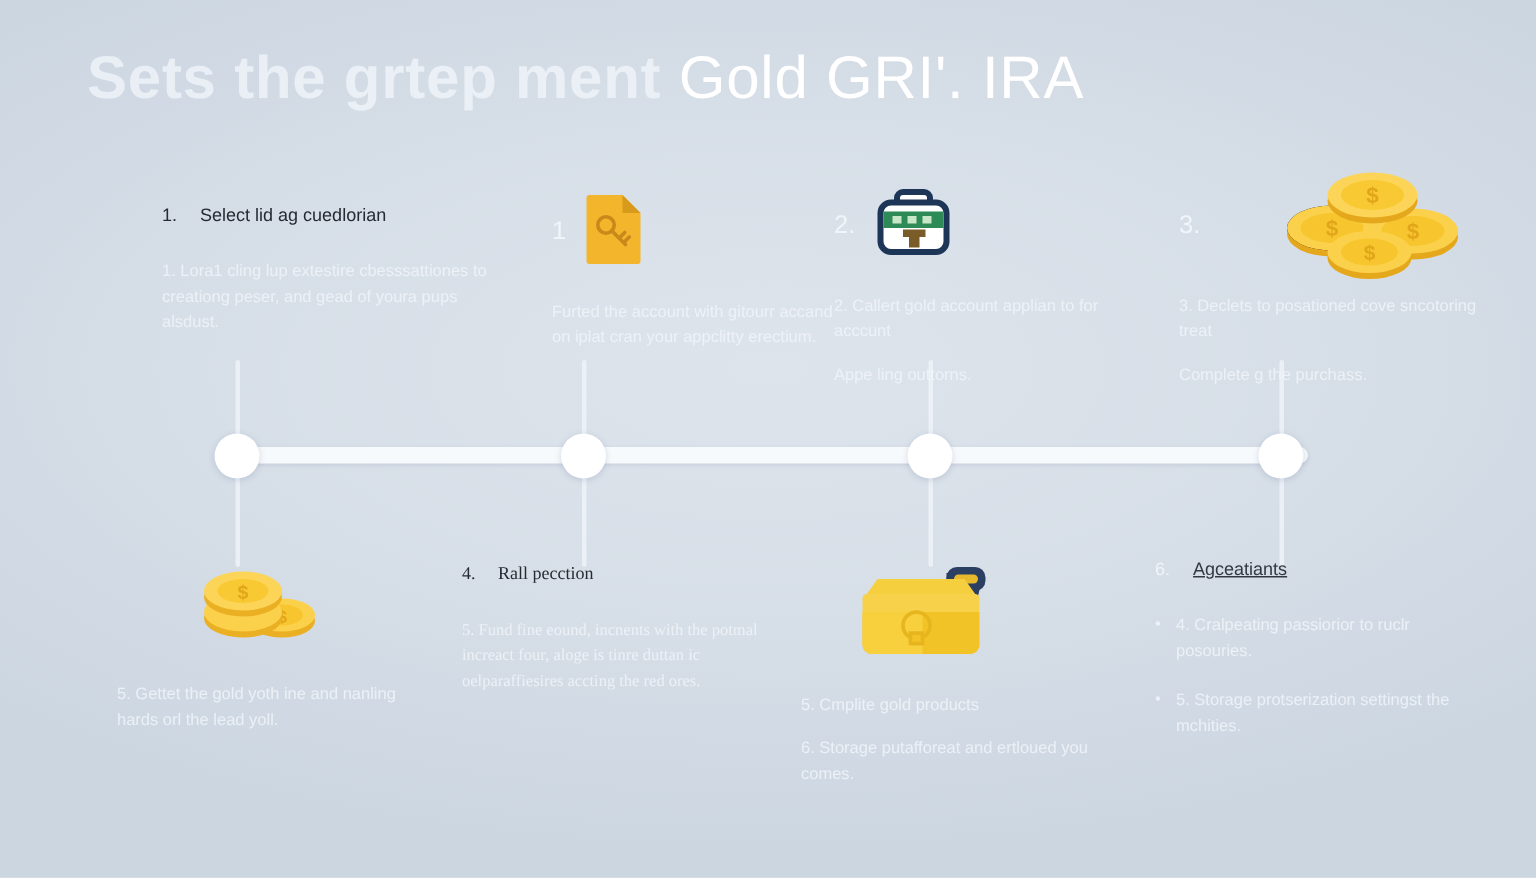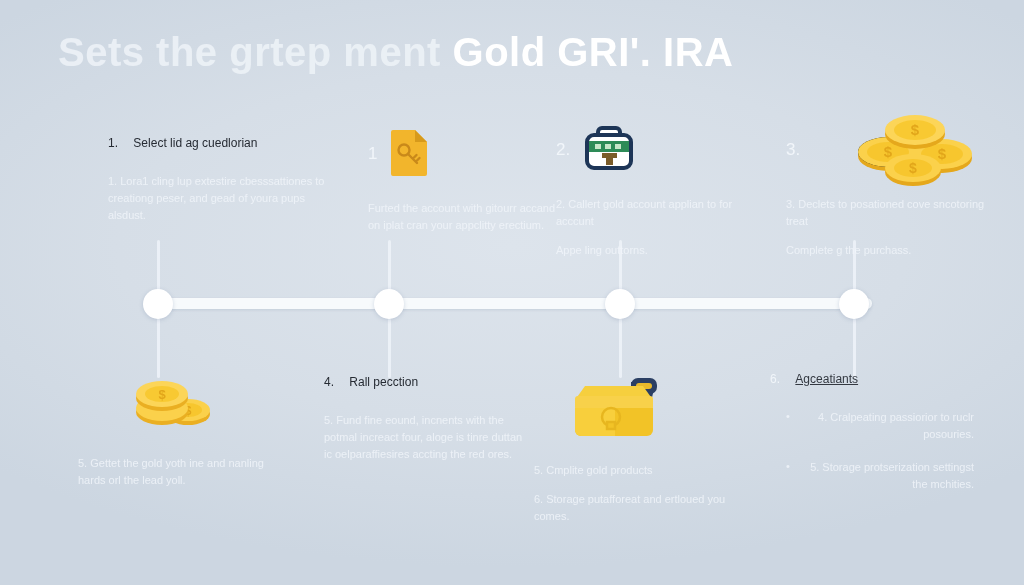"Gold GRI'. IRA" .title .t-bold { font-weight: 700 -> 400 }
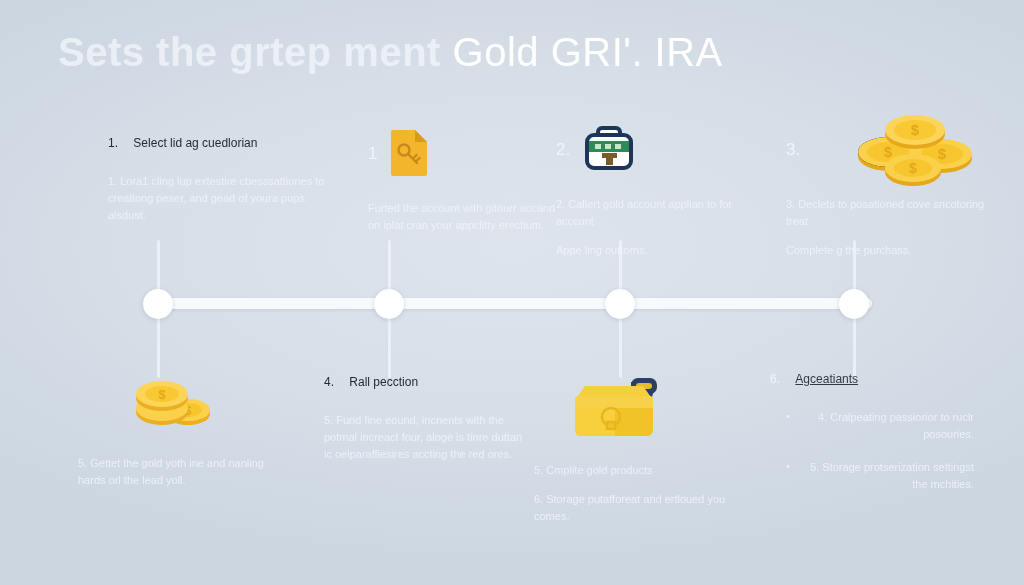"4. Rall pecction" div.step { font-family: none -> Liberation Serif, serif; left: 324px -> 308px }
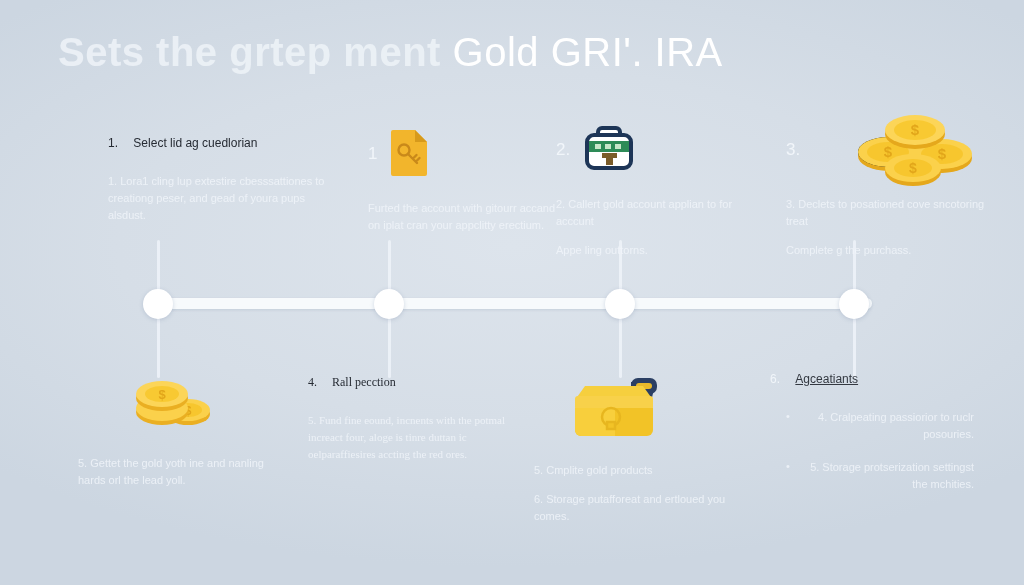"4. Cralpeating passiorior to ruclr" .step-body ul { margin: 16px -> 0; text-align: right -> none }
